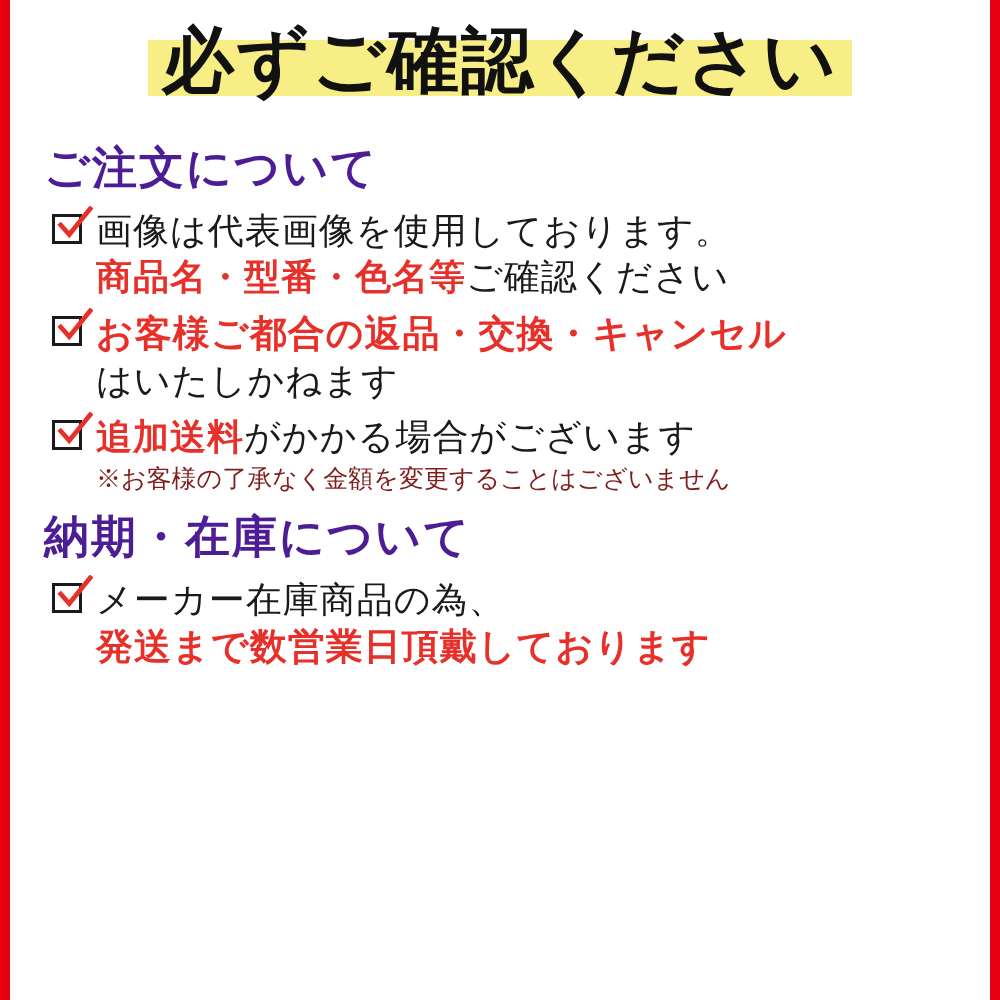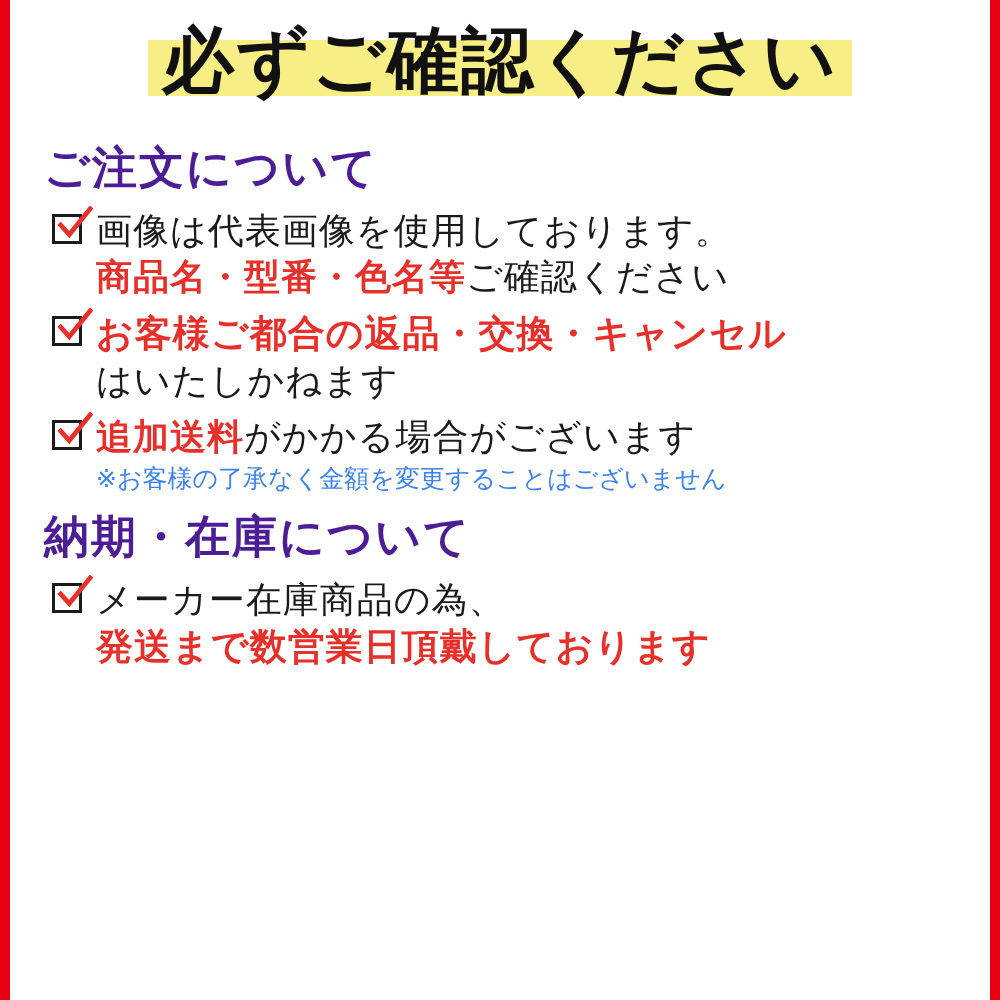"画像は代表画像を使用しております。" .lines { font-family: none -> Liberation Serif, serif }
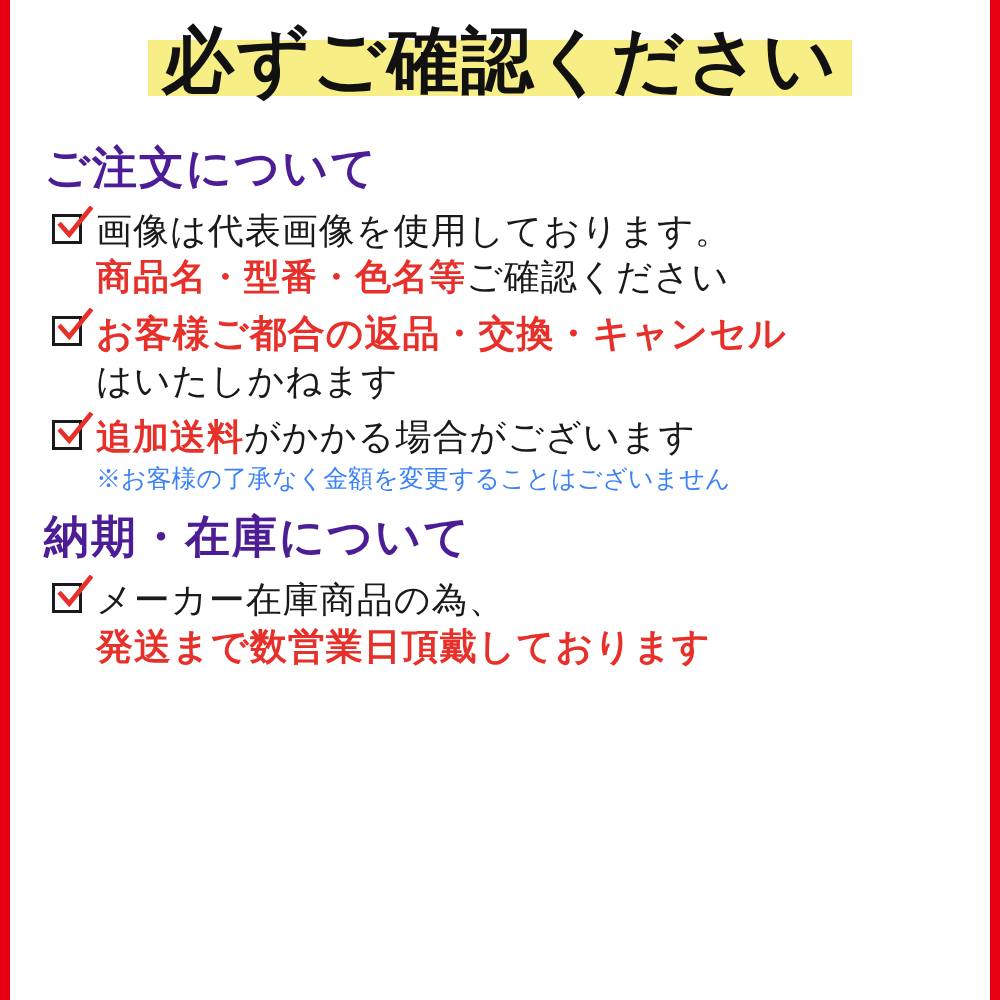"※お客様の了承なく金額を変更することはございません" .note { color: #3b82f6 -> #7f1d1d }
